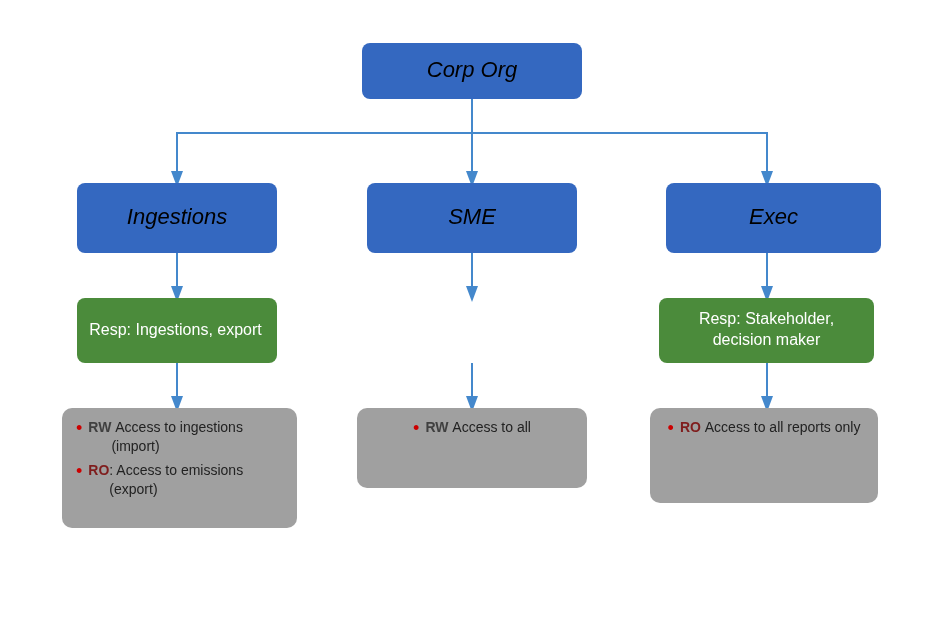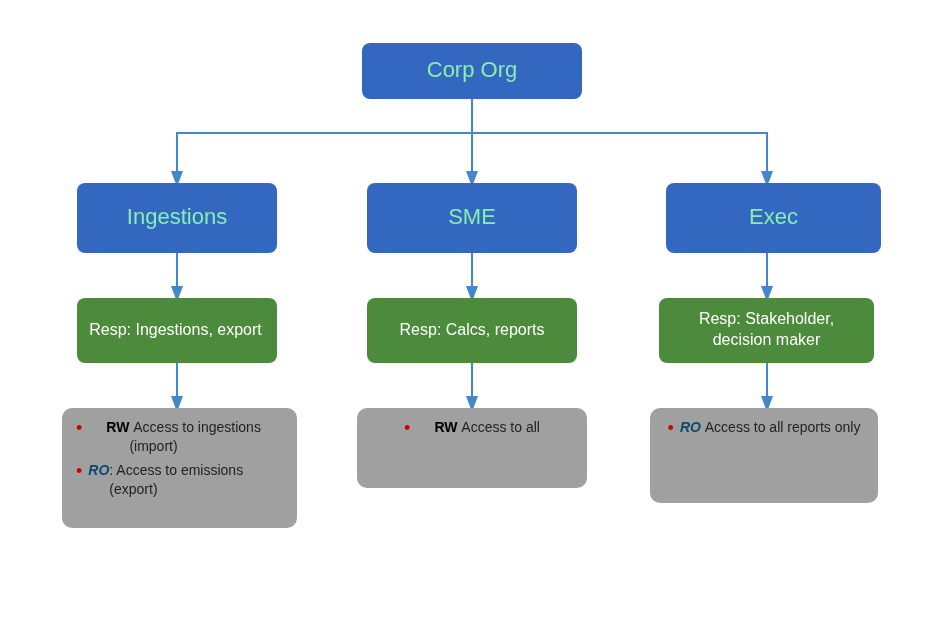"Corp Org" .node-blue { color: #86efac -> #000000; font-style: none -> italic }
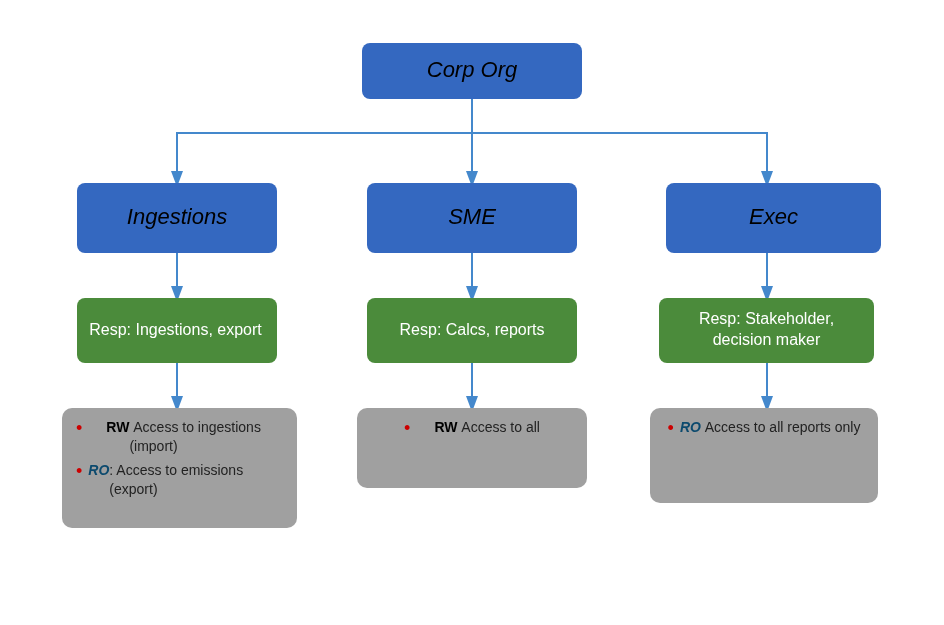"Resp: Calcs, reports" div.node { html: <div> <span>Resp: Calcs, reports</span> </div> -> none }
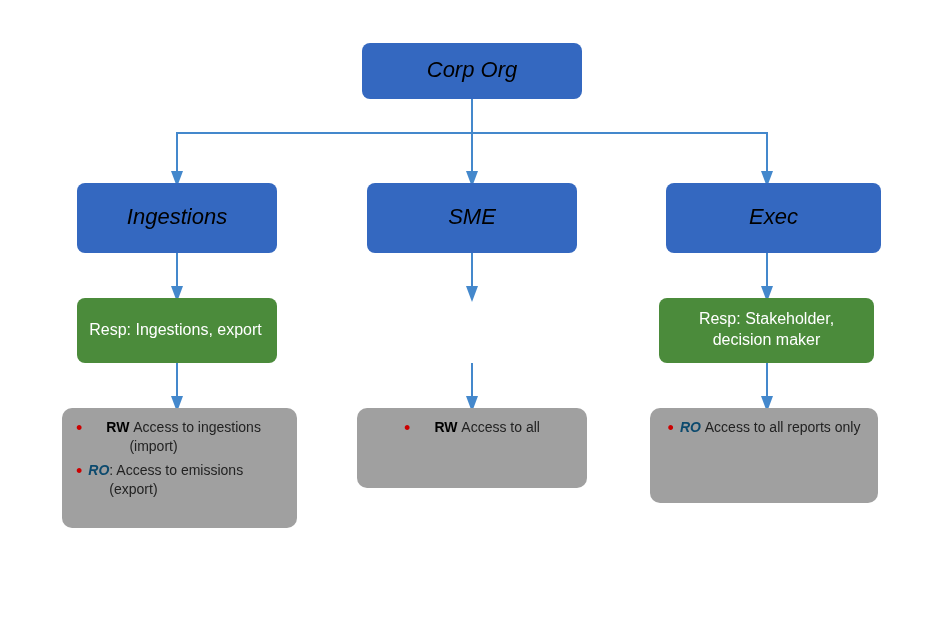"RW" .rw { color: #000000 -> #404040; margin-left: 18px -> none }
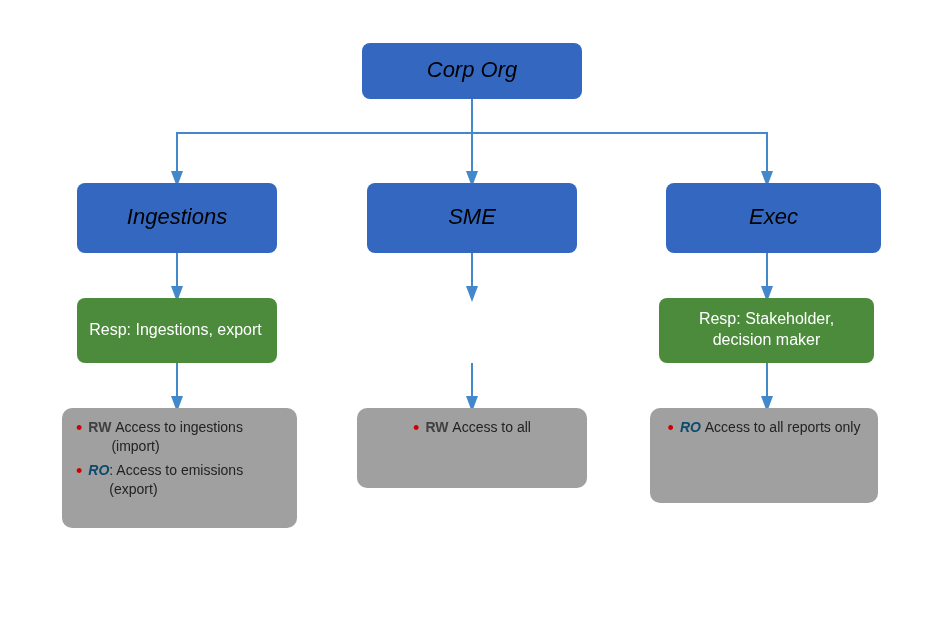"RO" .ro { color: #0c4a6e -> #7f1d1d; font-style: italic -> none }
